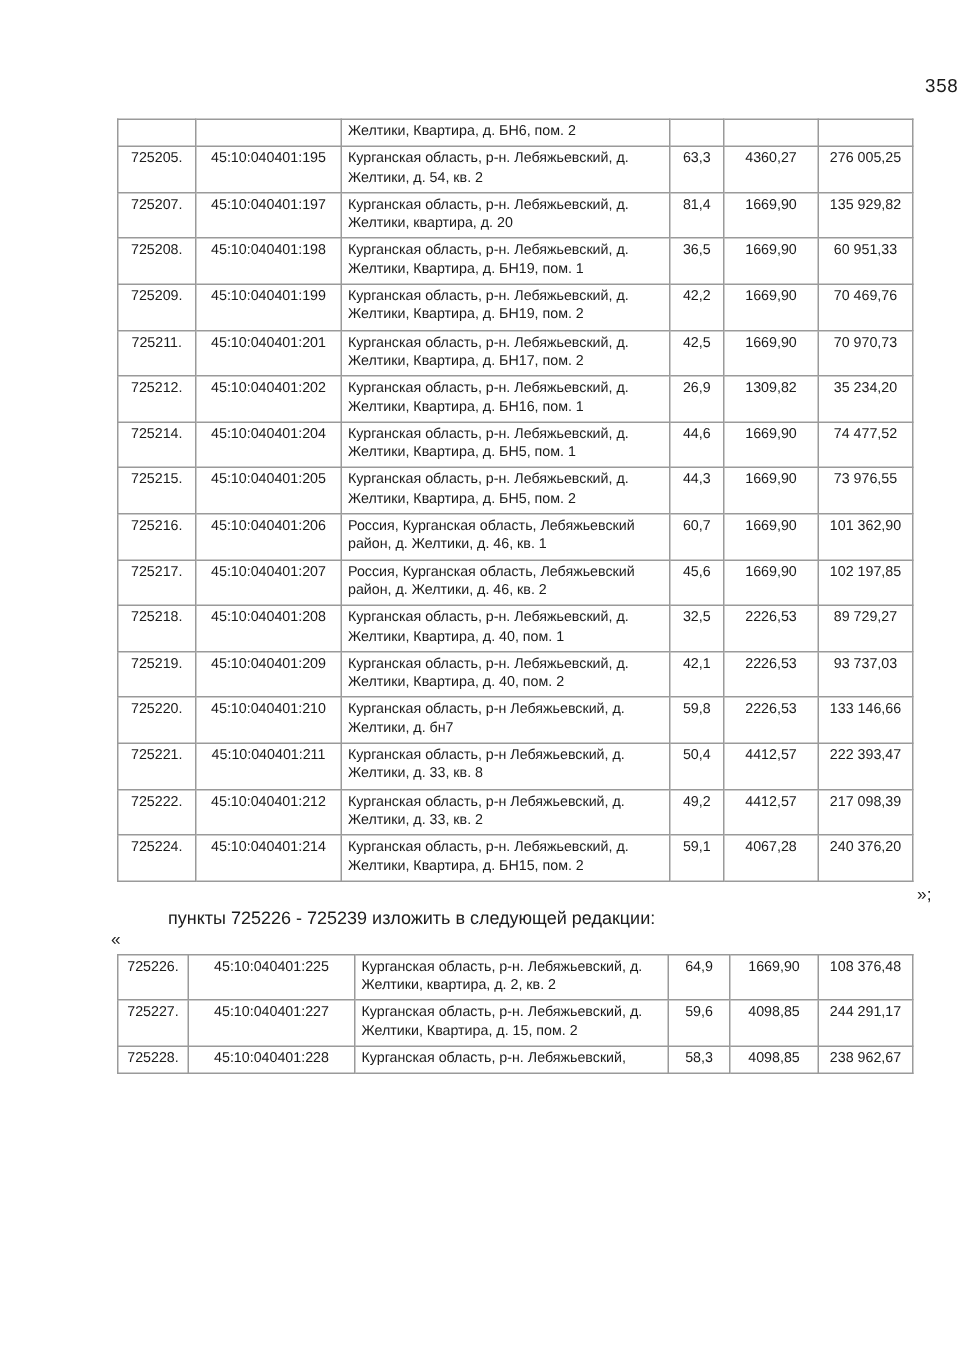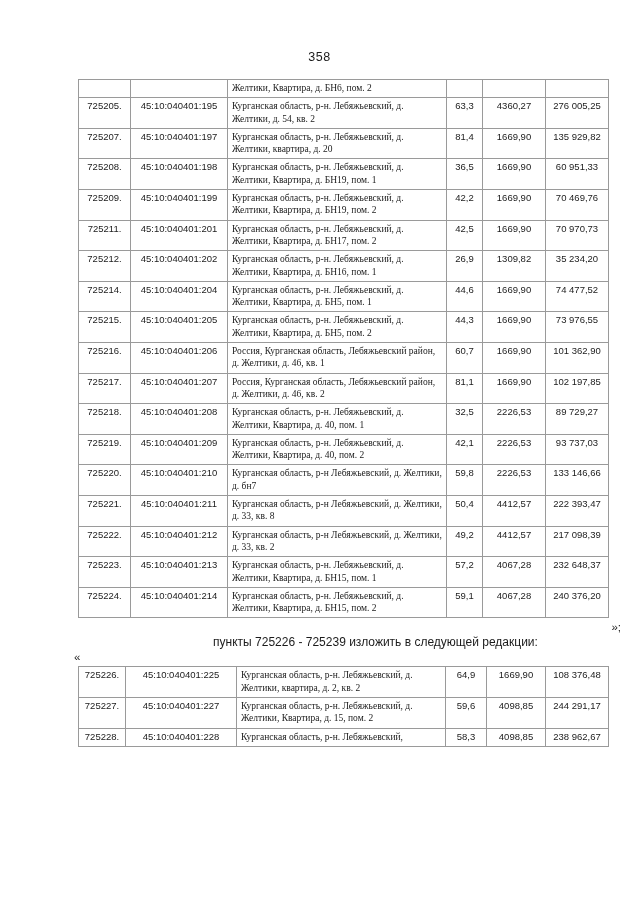"358" .page-number { text-align: center -> right }
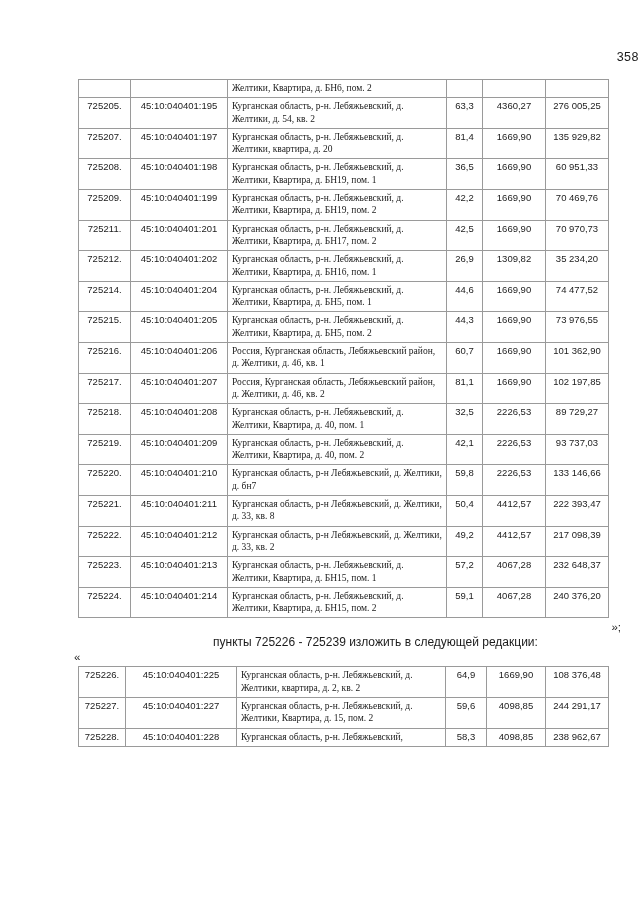"Желтики, Квартира, д. БН6, пом." td.c-addr { font-family: Liberation Serif, serif -> none }
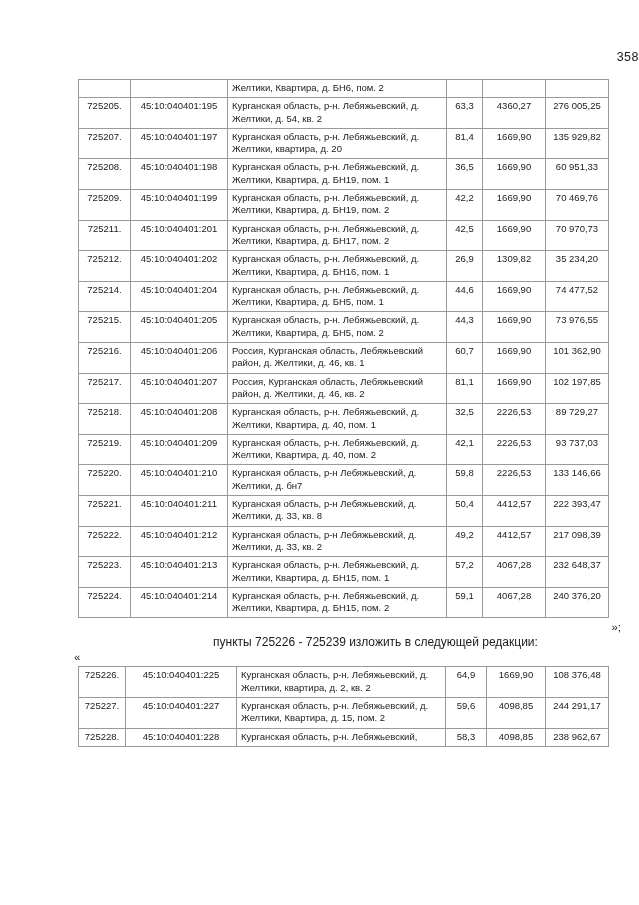"81,1" td.c-area { text: 81,1 -> 45,6 }
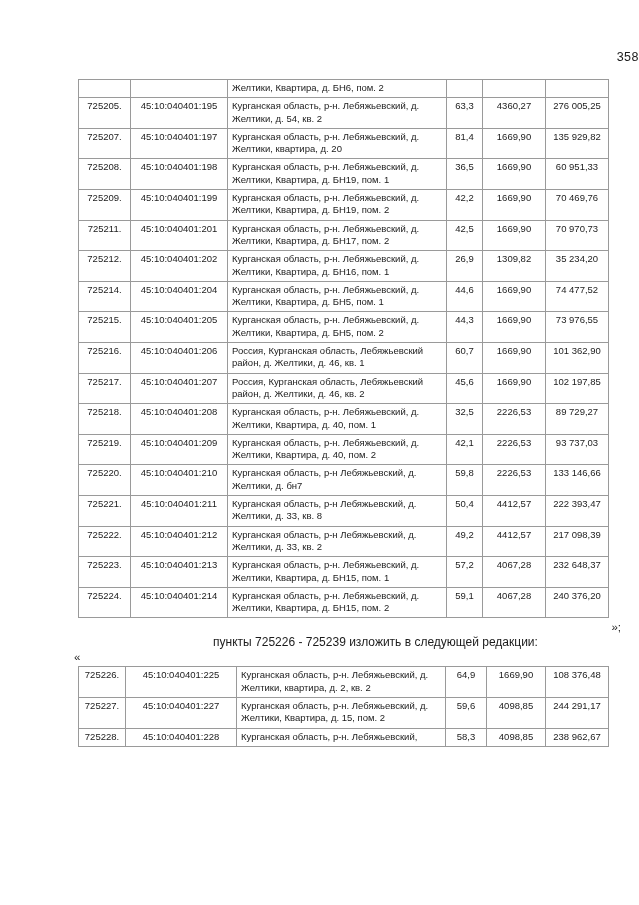"725223." tr { html: <tr> <td>725223.</td> <td>45:10:040401:213</td> <td>Курганская область, р-н. Лебяжьевский, д. Желтики, Квартира, д. БН15, пом. 1</td> <td>57,2</td> <td>4067,28</td> <td>232 648,37</td> </tr> -> none }
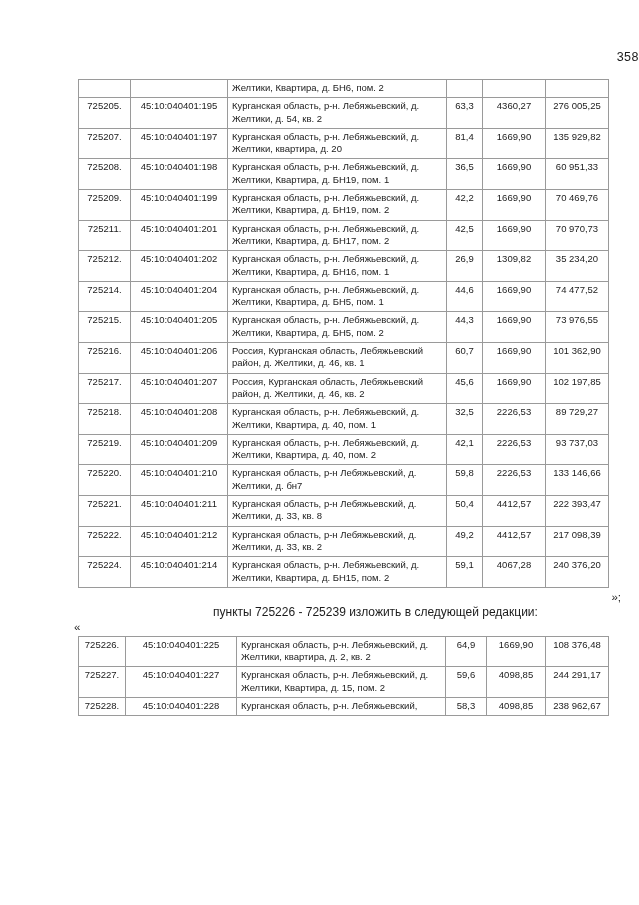"пункты 725226 - 725239 изложить" .amendment-line { text-align: center -> none }
